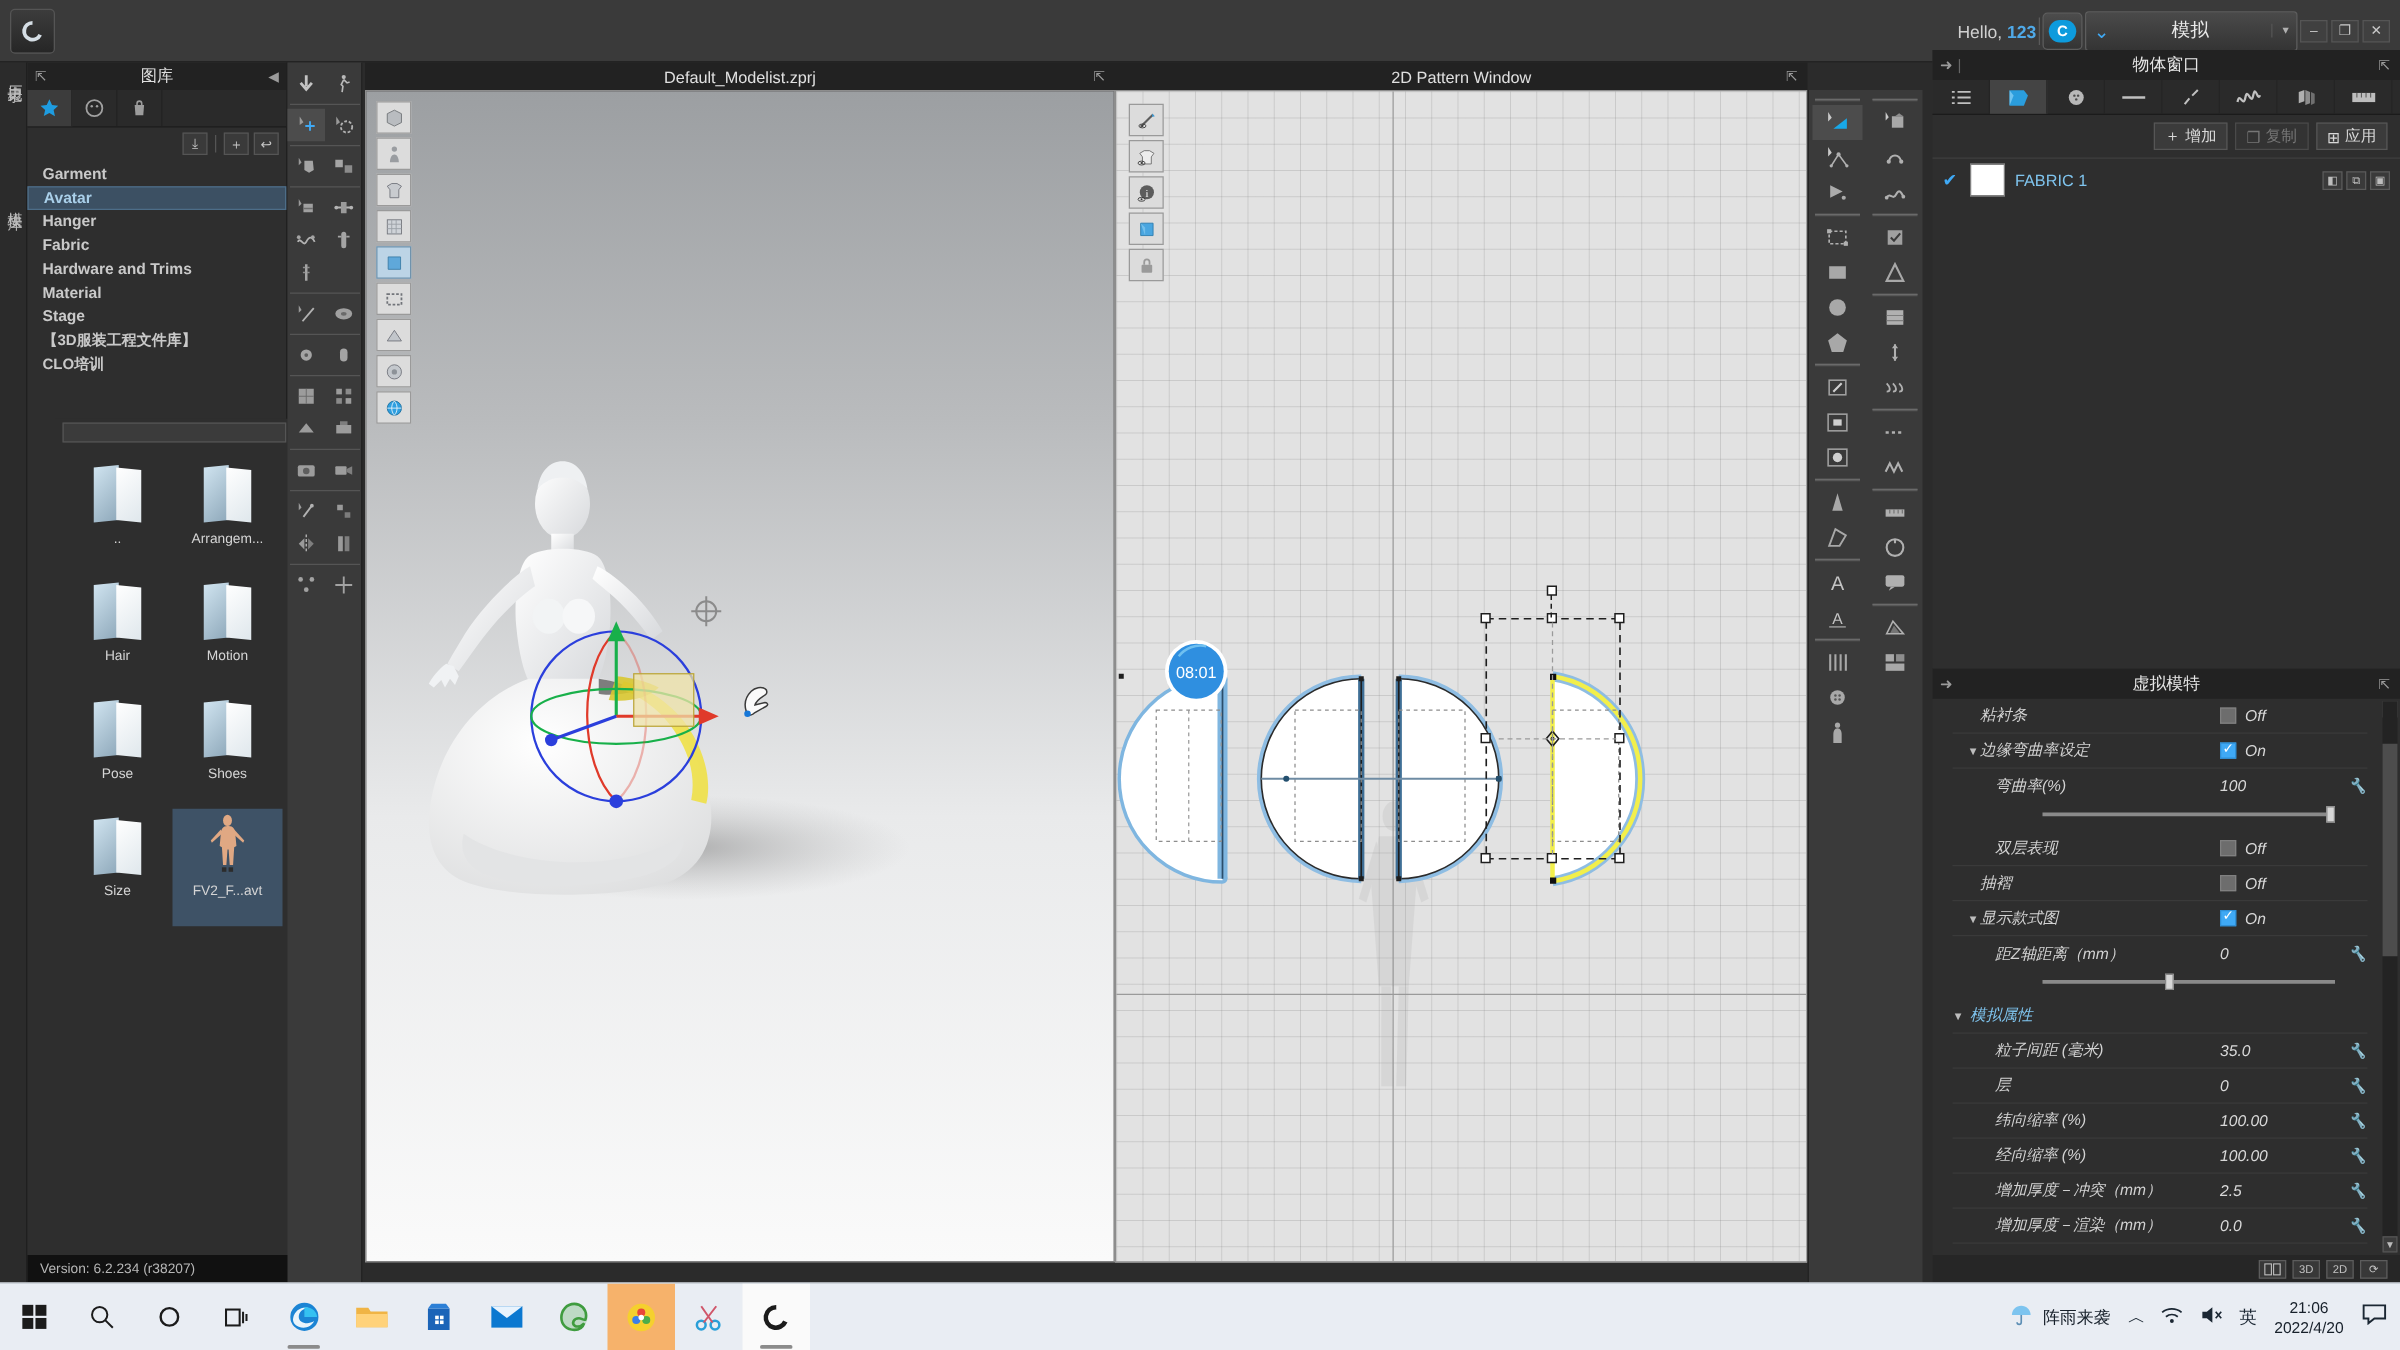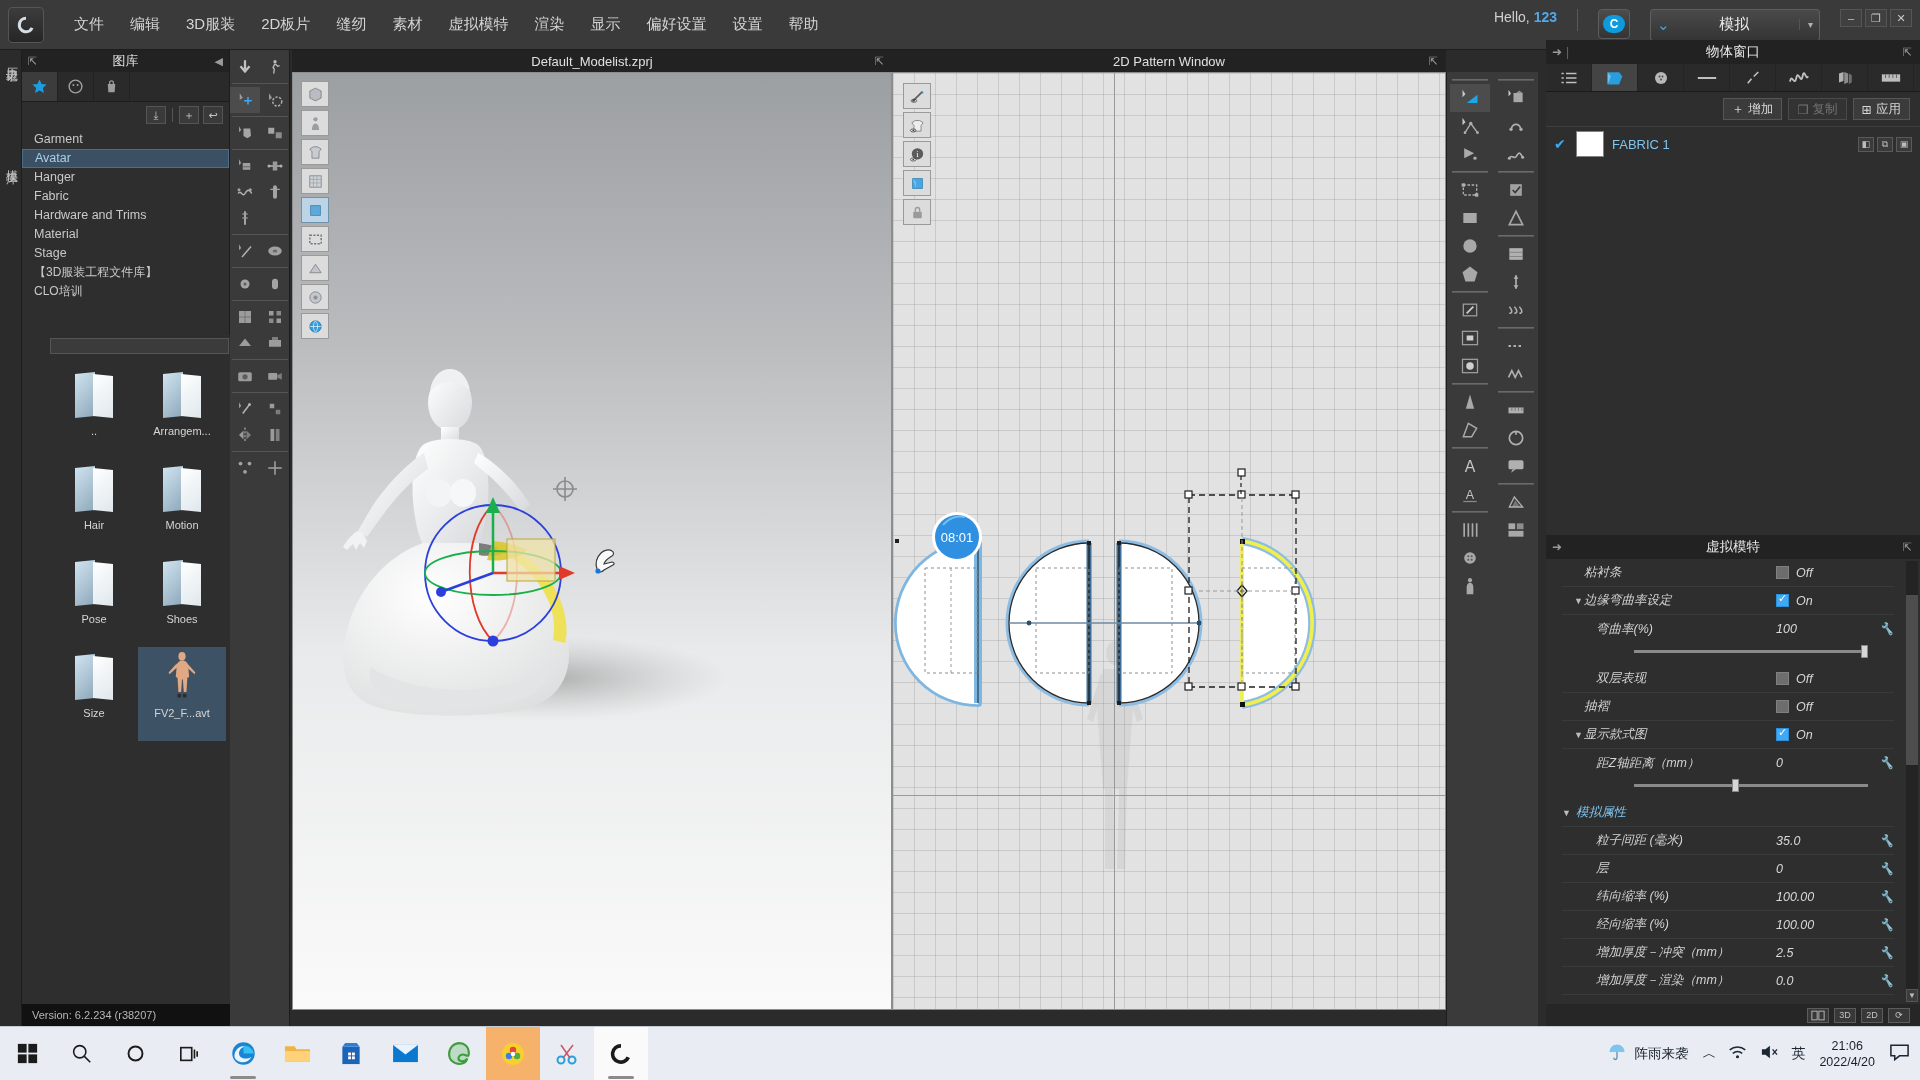"文件" div.menu-items { html: <div> <div>文件</div> <div>编辑</div> <div>3D服装</div> <div>2D板片</div> <div>缝纫</div> <div>素材</div> <div>虚拟模特</div> <div>渲染</div> <div>显示</div> <div>偏好设置</div> <div>设置</div> <div>帮助</div> </div> -> none }
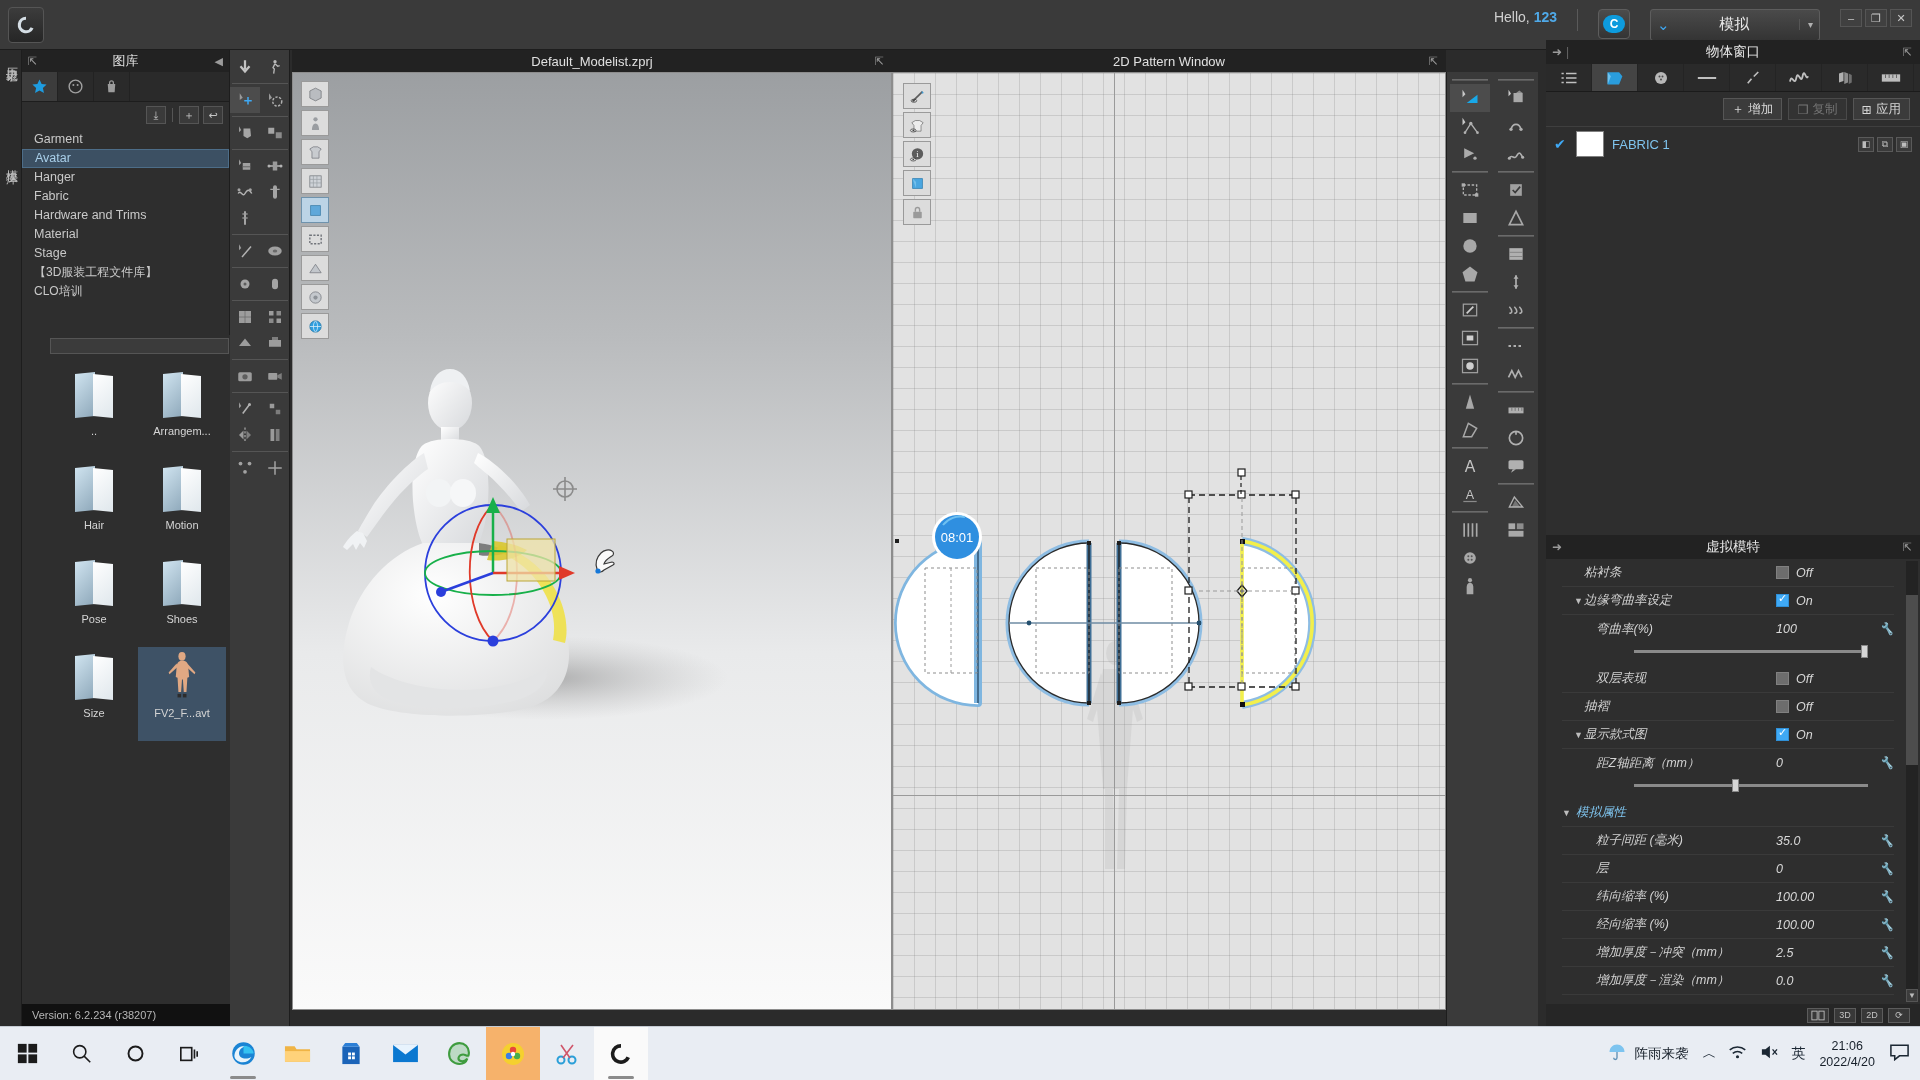"Hello, 123" .mb-right { align-items: flex-start -> center; gap: 20px -> 2px }
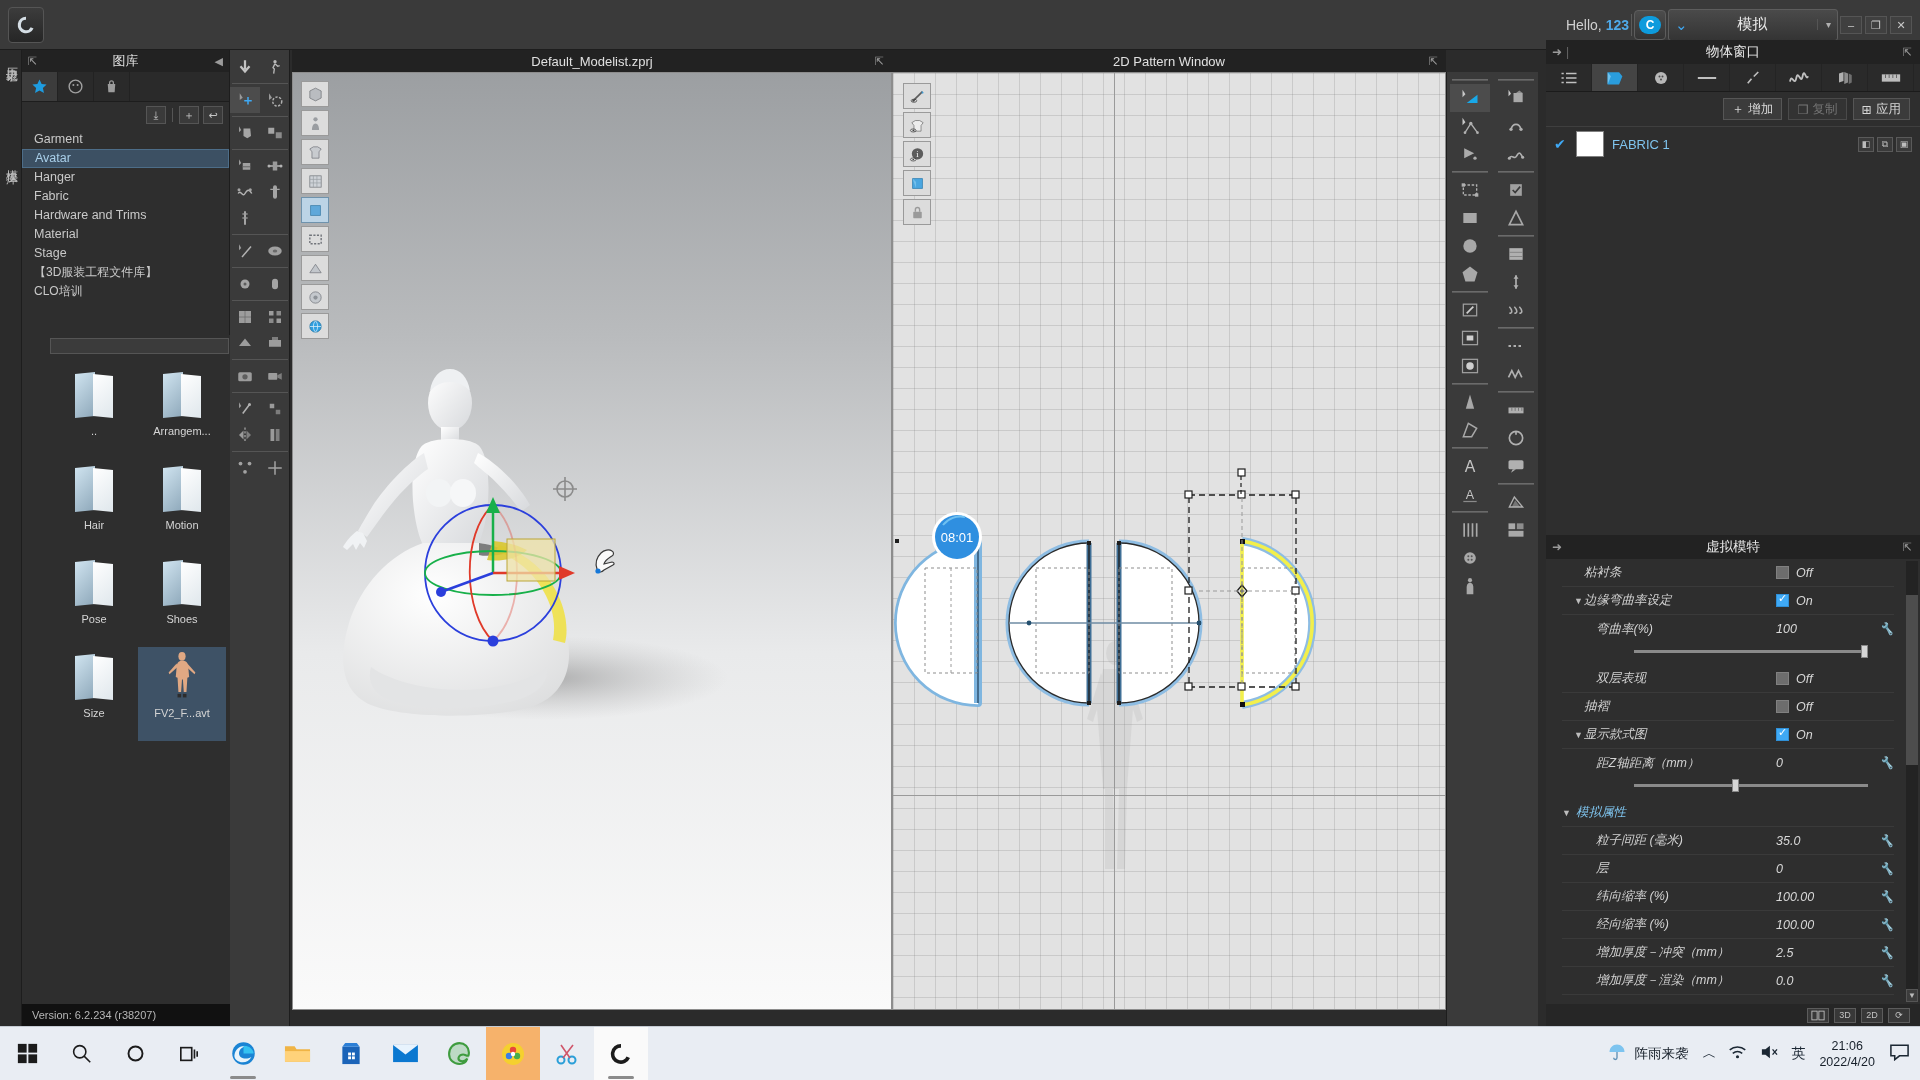"Garment" .lib-list { font-weight: none -> bold }
